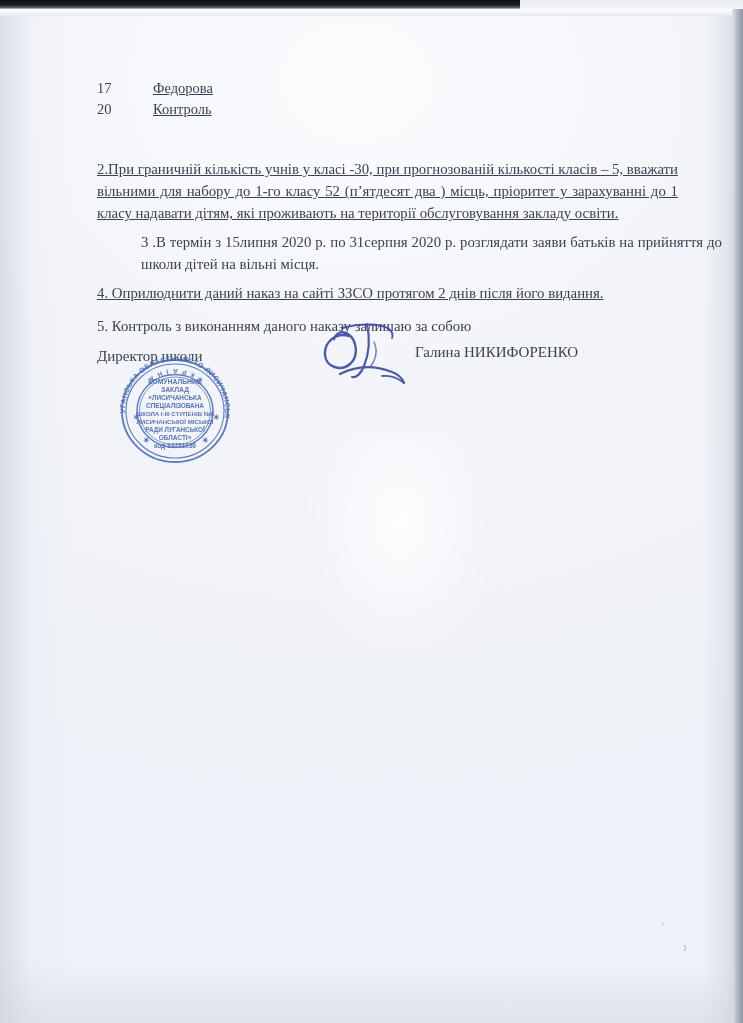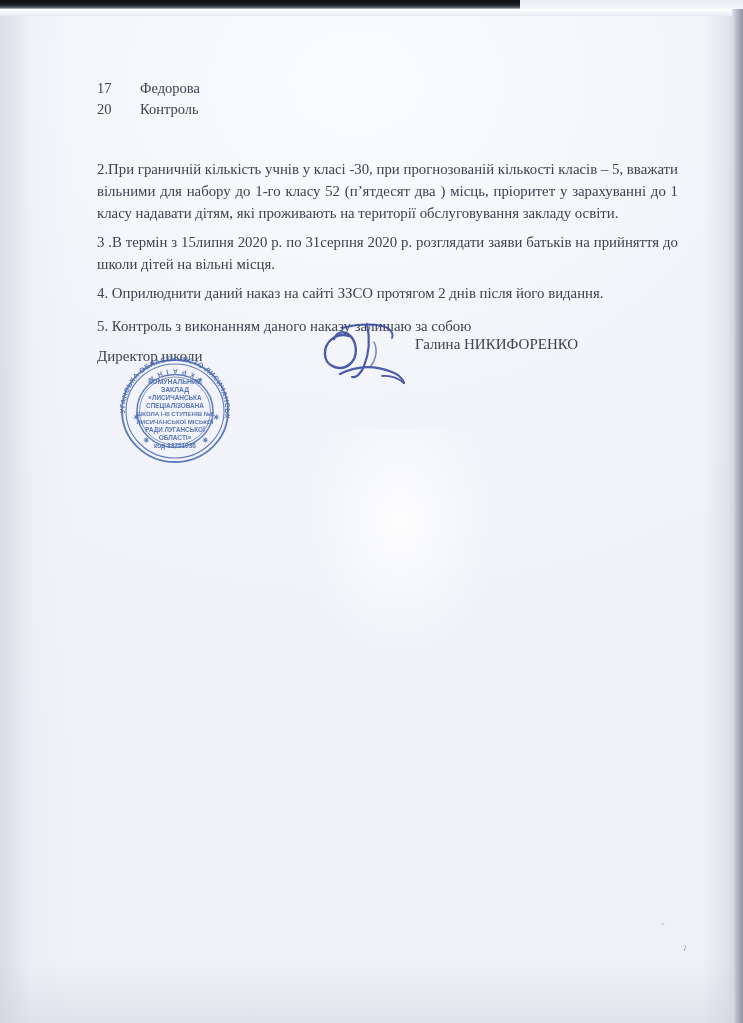"17" .roster-row { gap: none -> 13px }
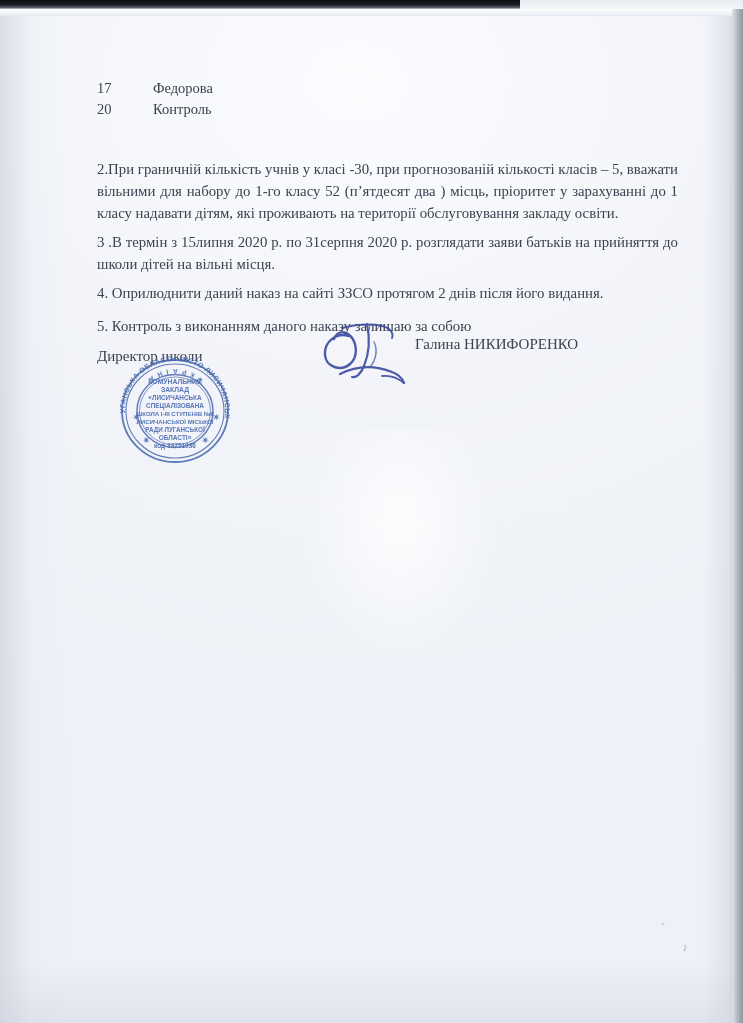"Федорова" .roster-name { text-decoration: none -> underline }
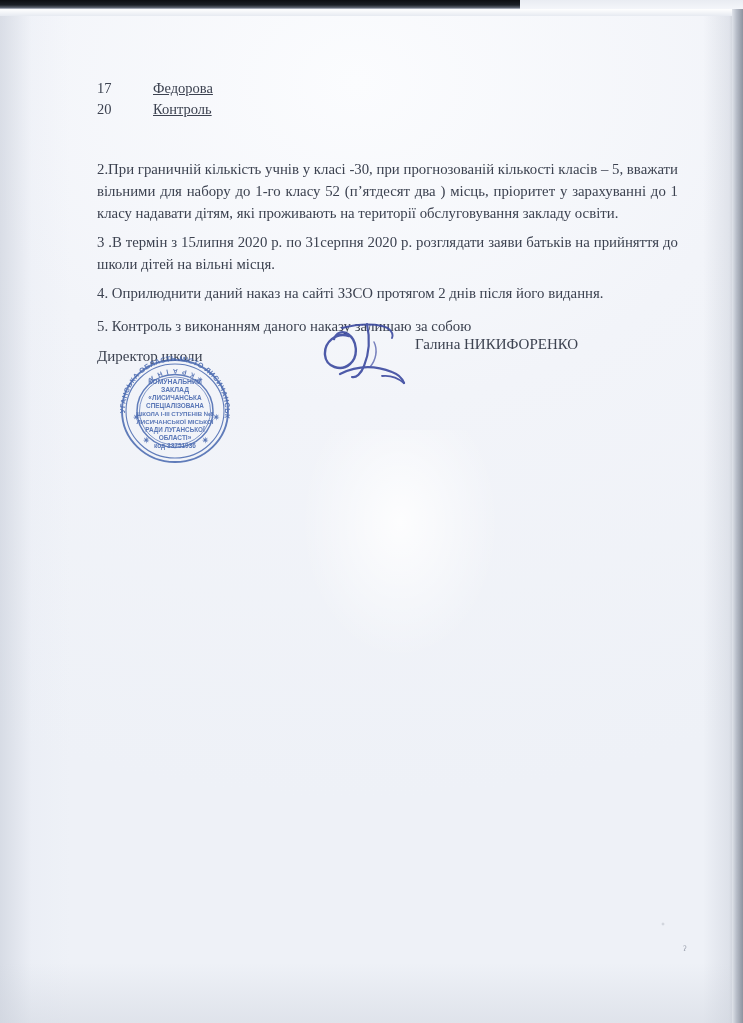"2.При граничній кількість учнів у" #para-2 { text-decoration: none -> underline }
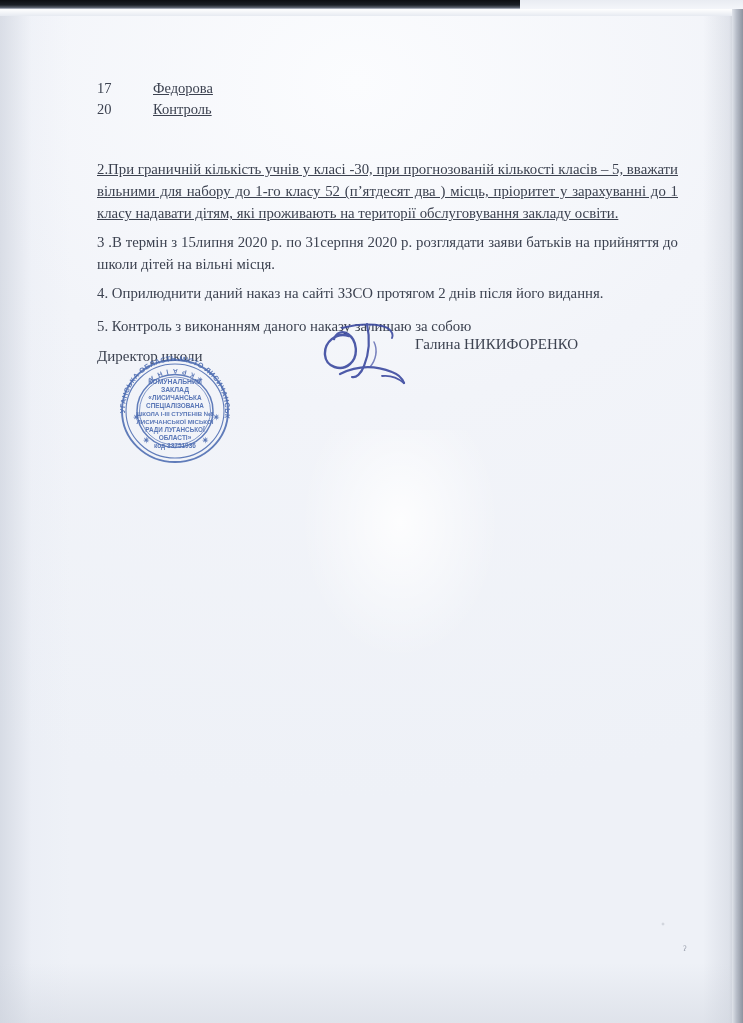"3 .В термін з 15липня" #para-3 { margin-left: none -> 44px }
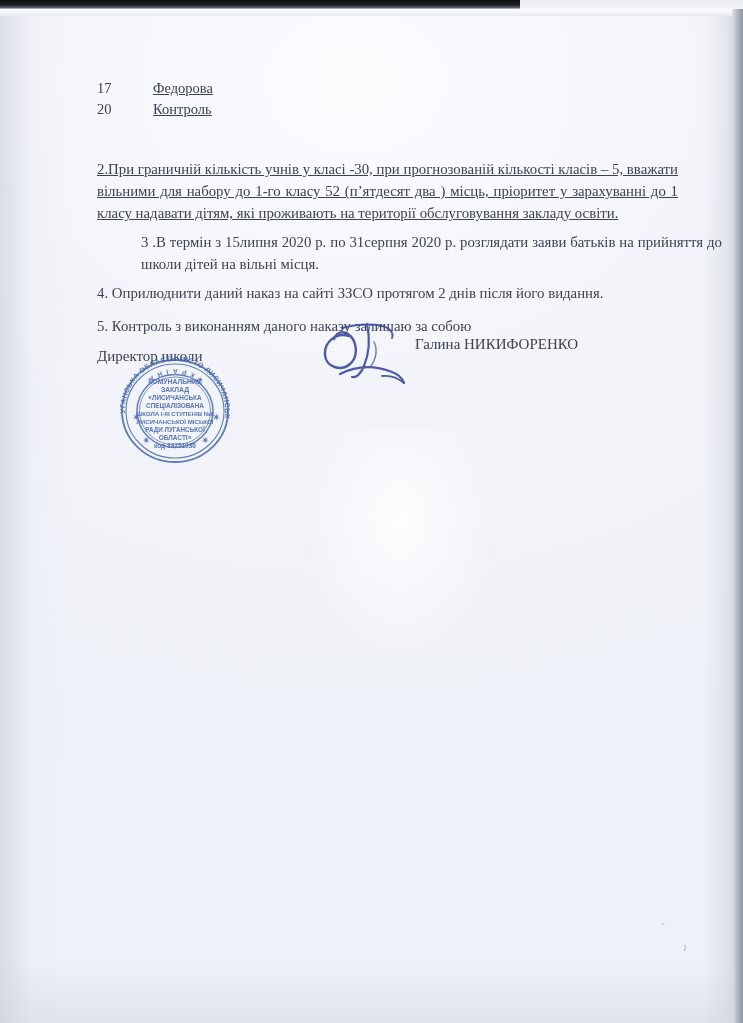"4. Оприлюднити даний наказ на" #para-4 { text-decoration: none -> underline }
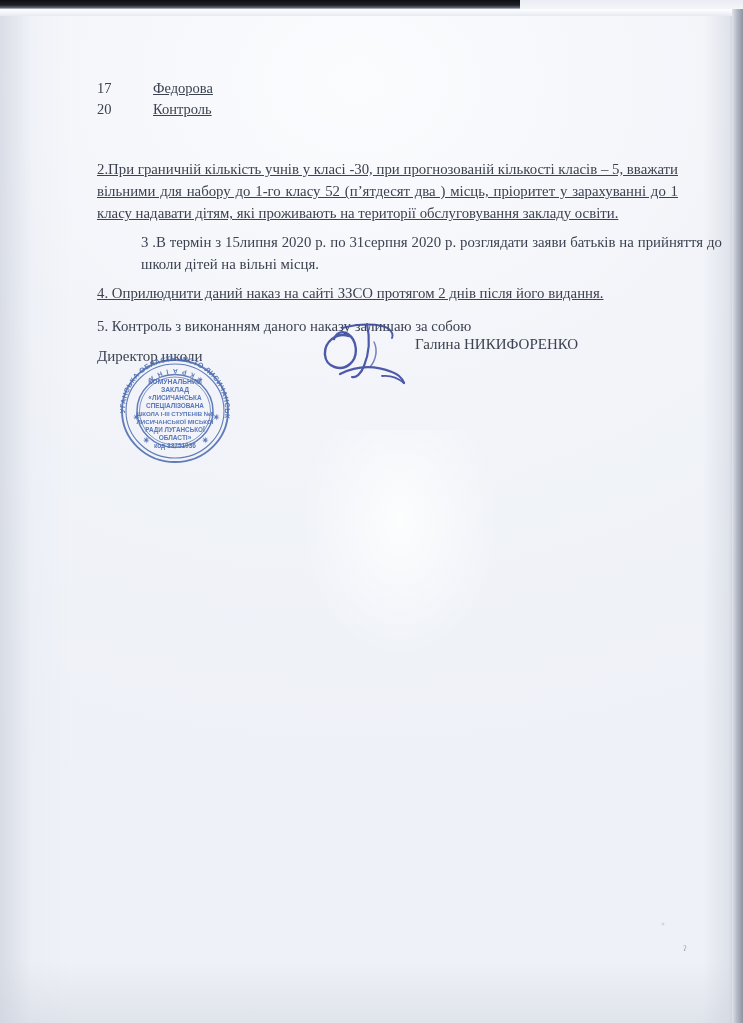"Галина НИКИФОРЕНКО" .sig-name { top: 0 -> 8px }
